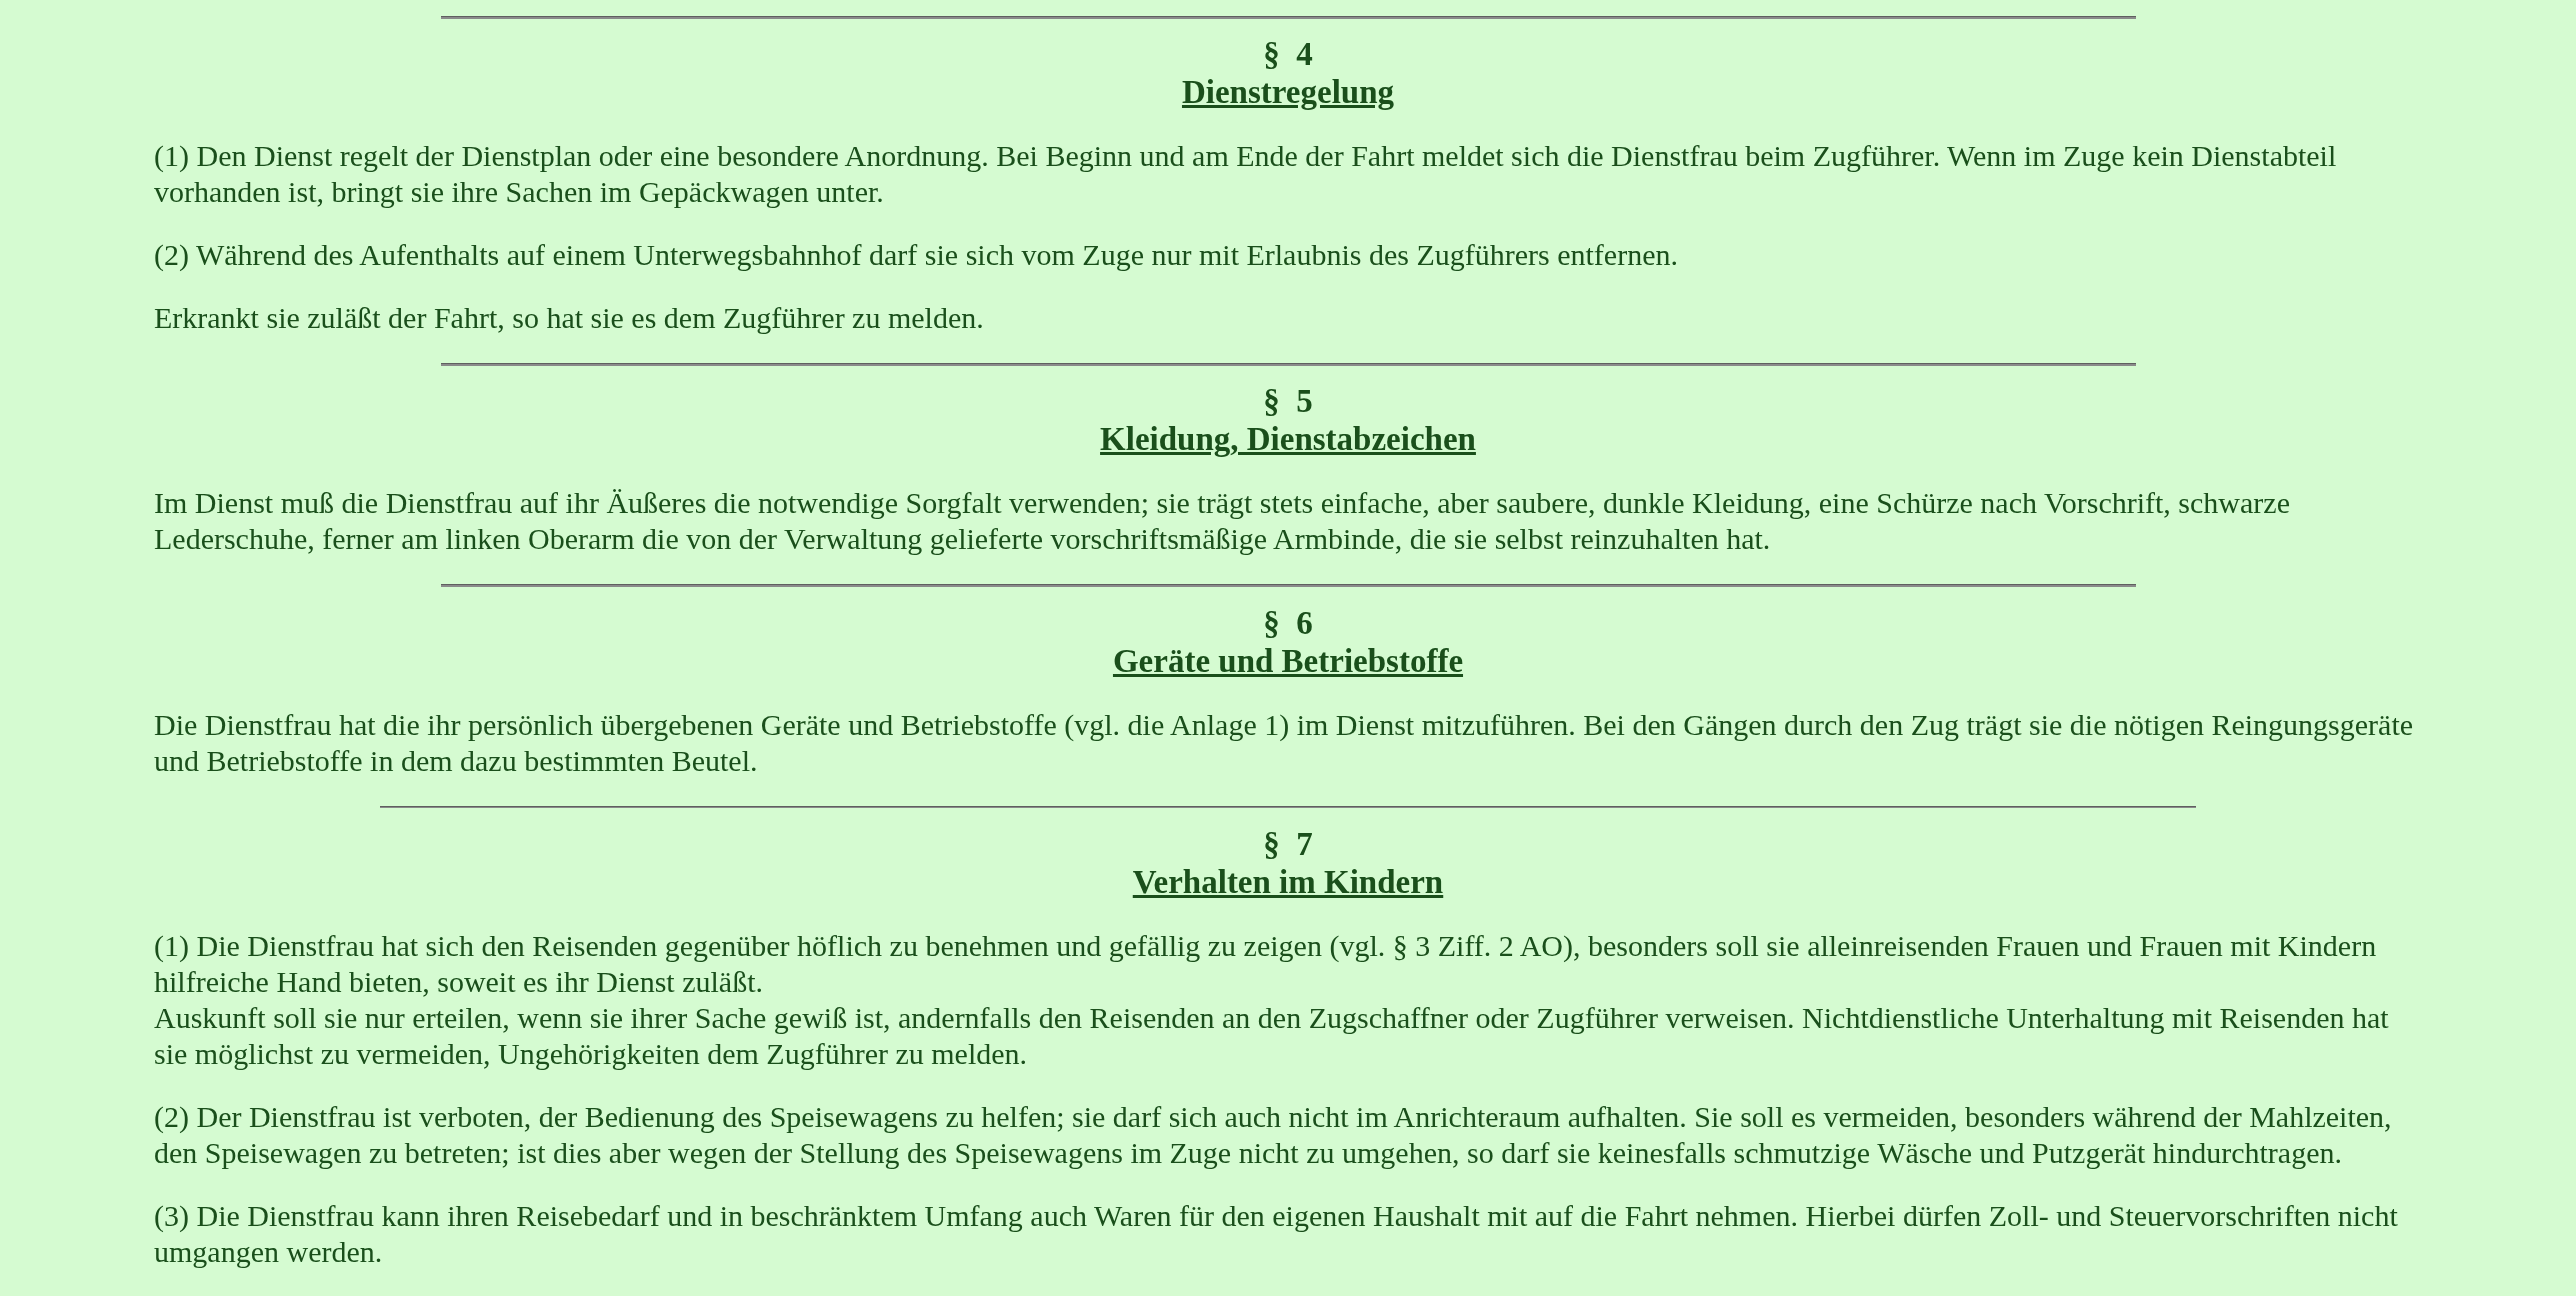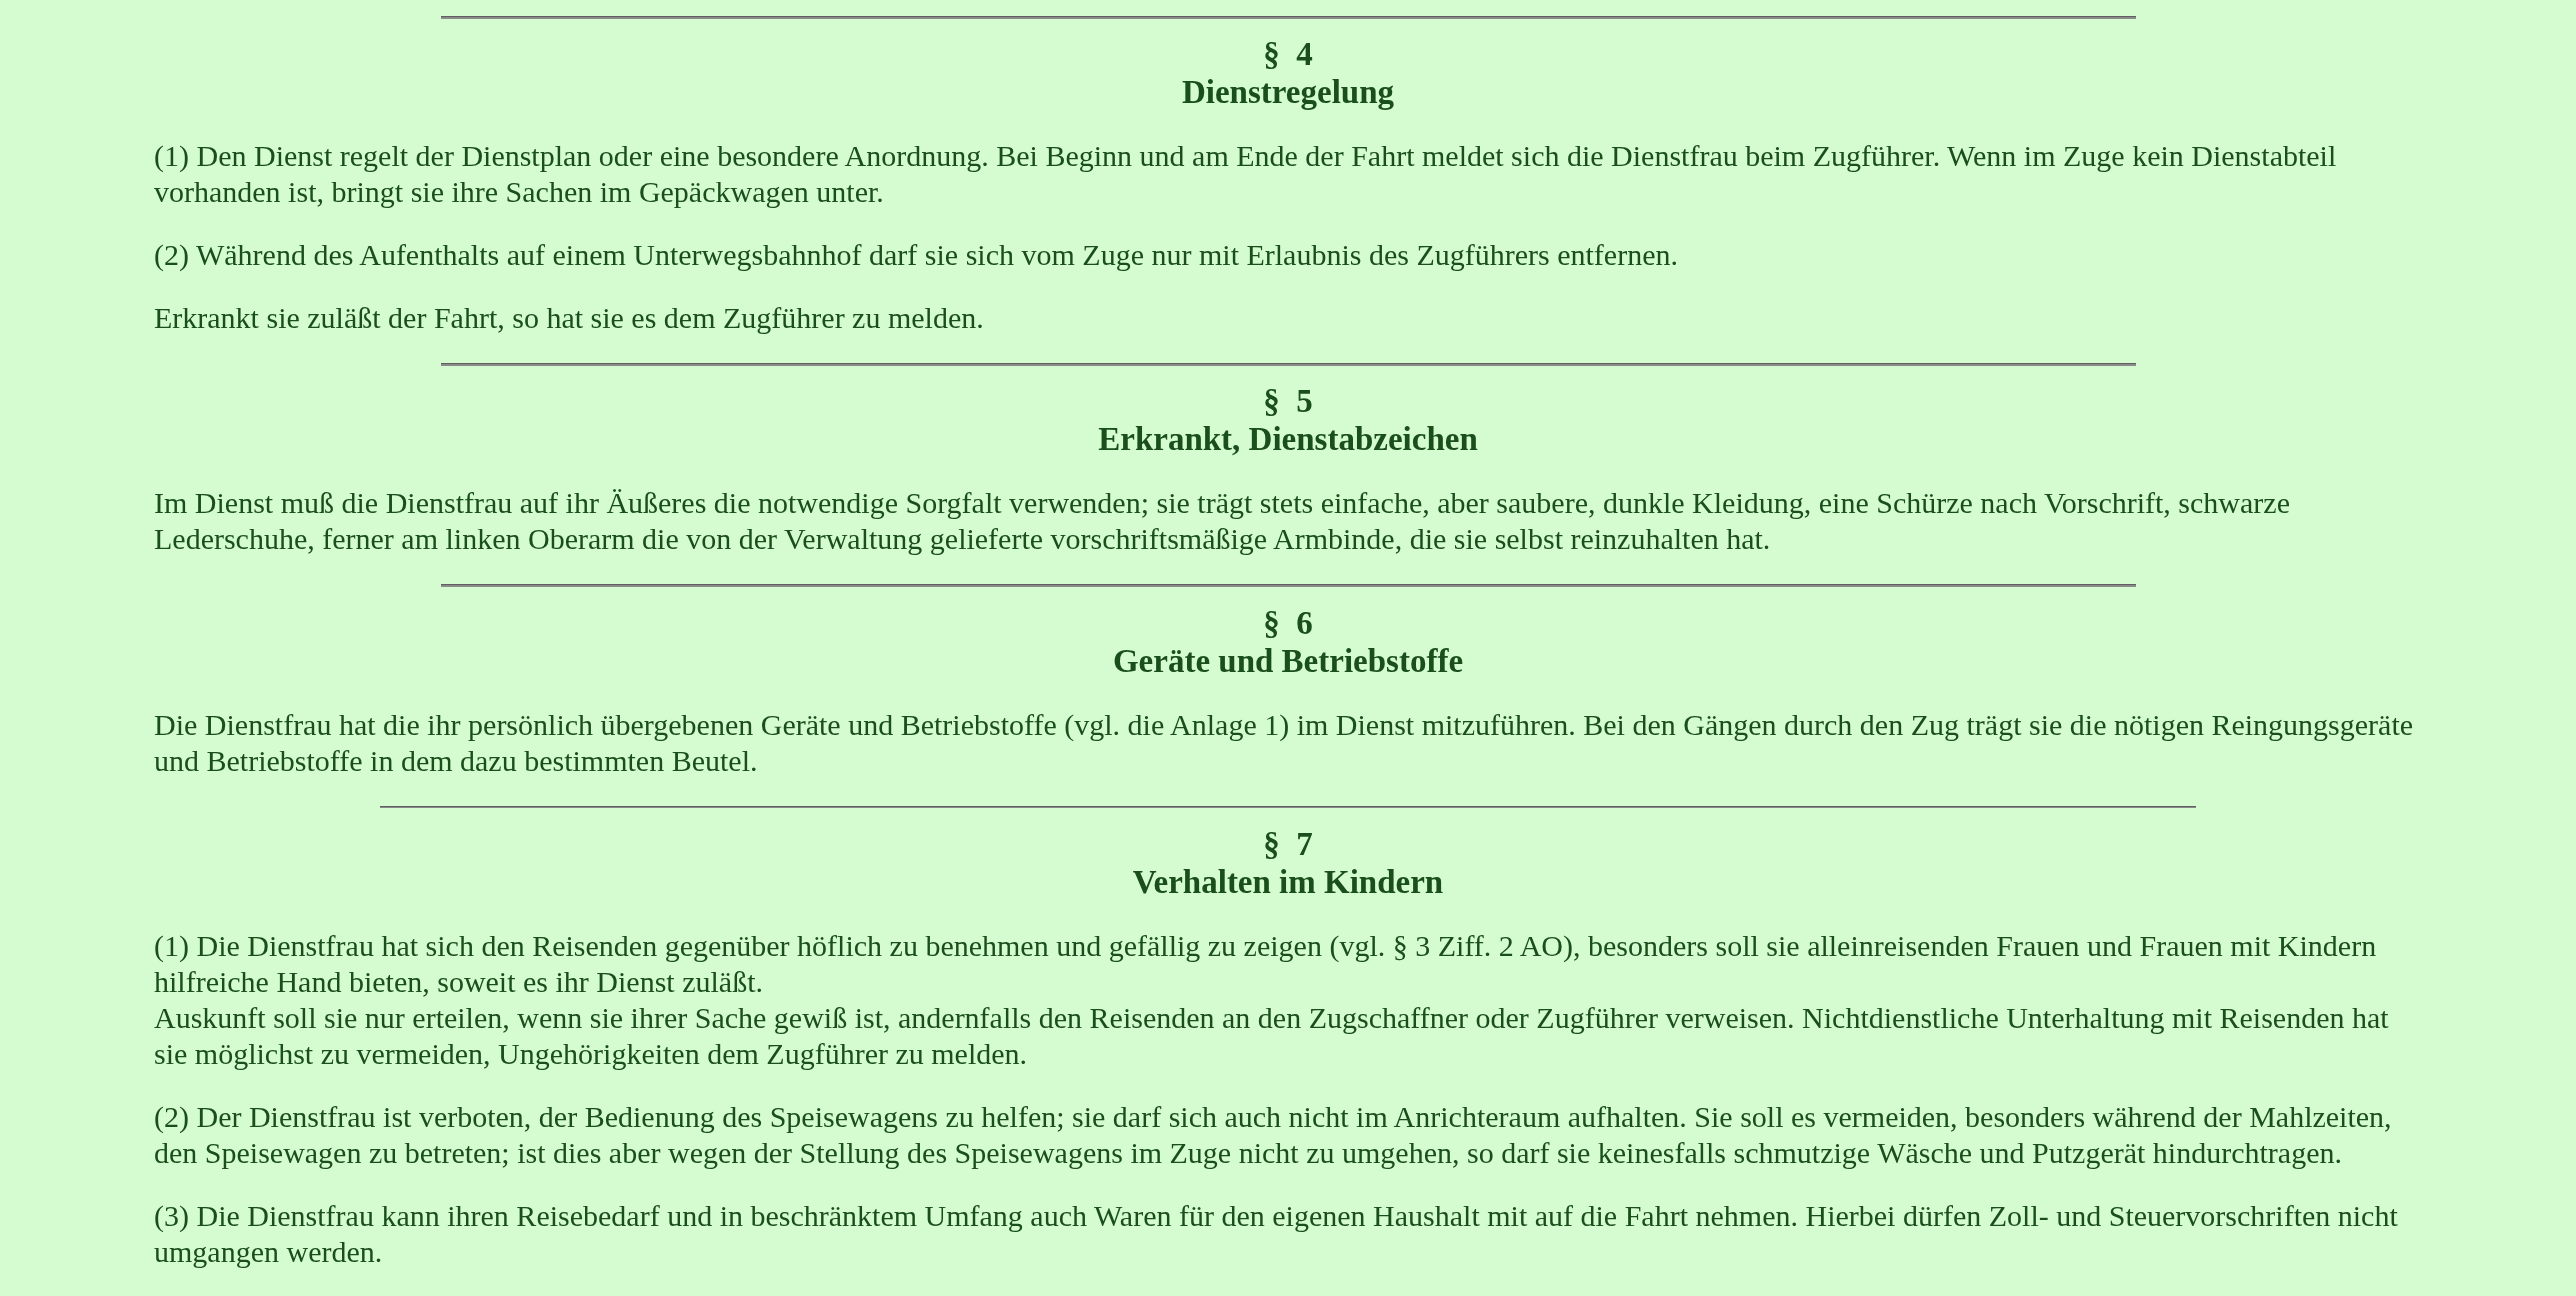"Dienstregelung" .heading .ttl { text-decoration: none -> underline }
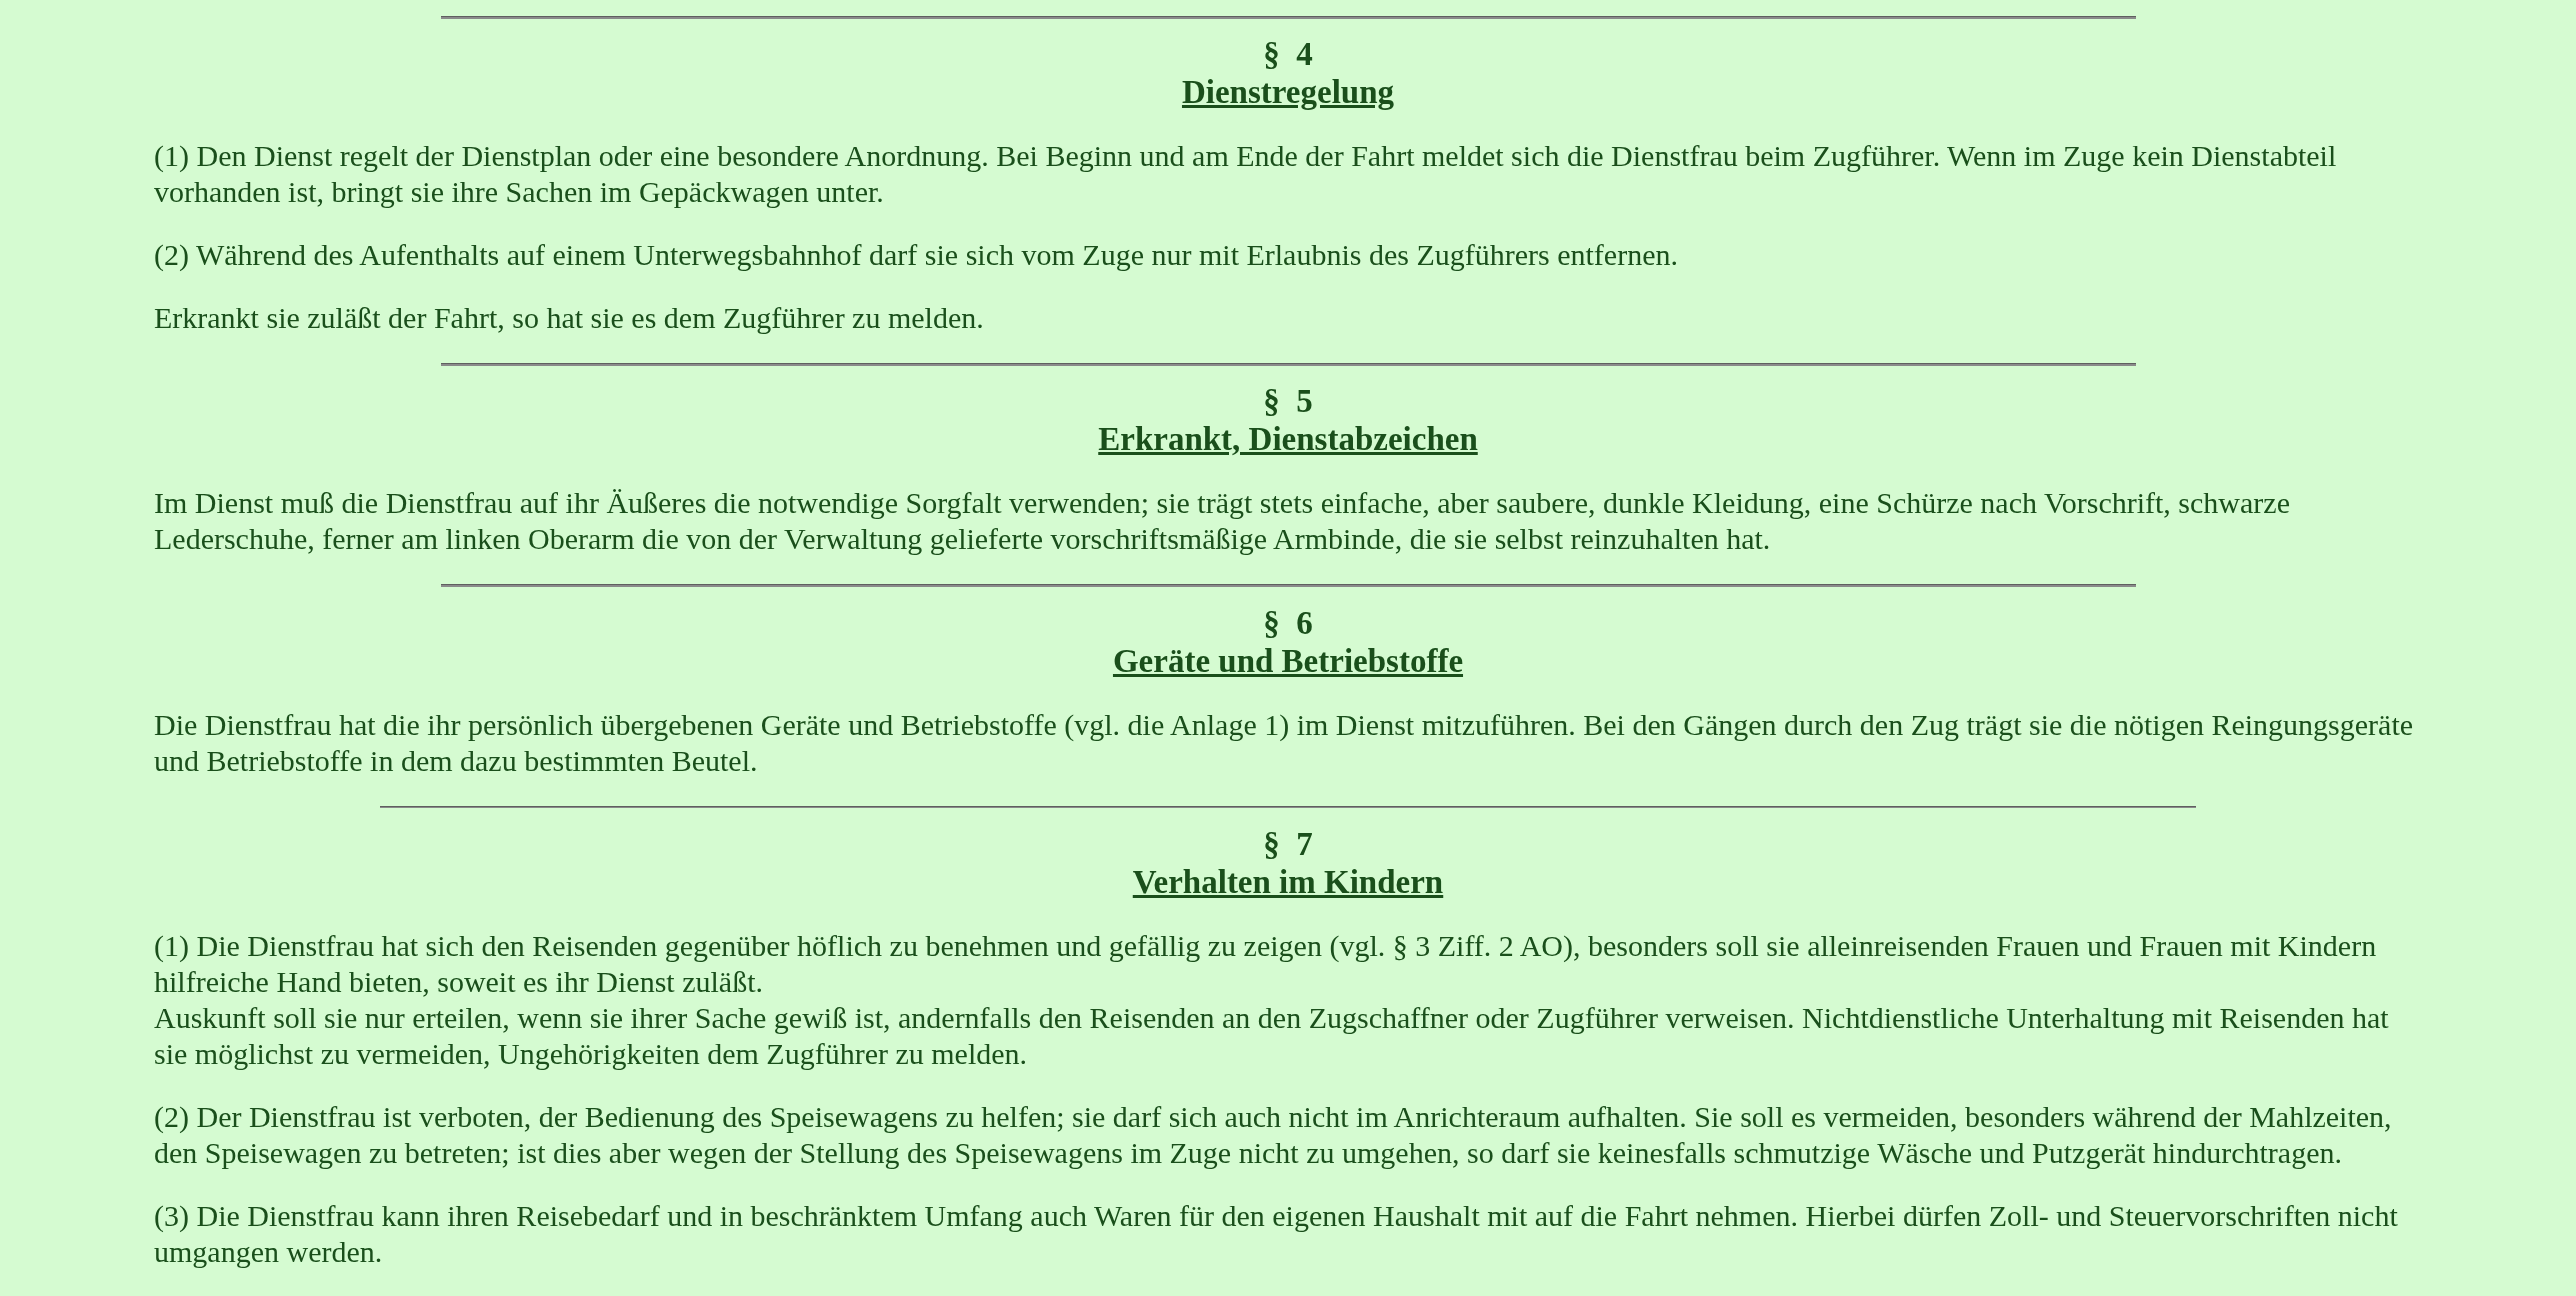"Erkrankt, Dienstabzeichen" span.ttl { text: Erkrankt -> Kleidung }
